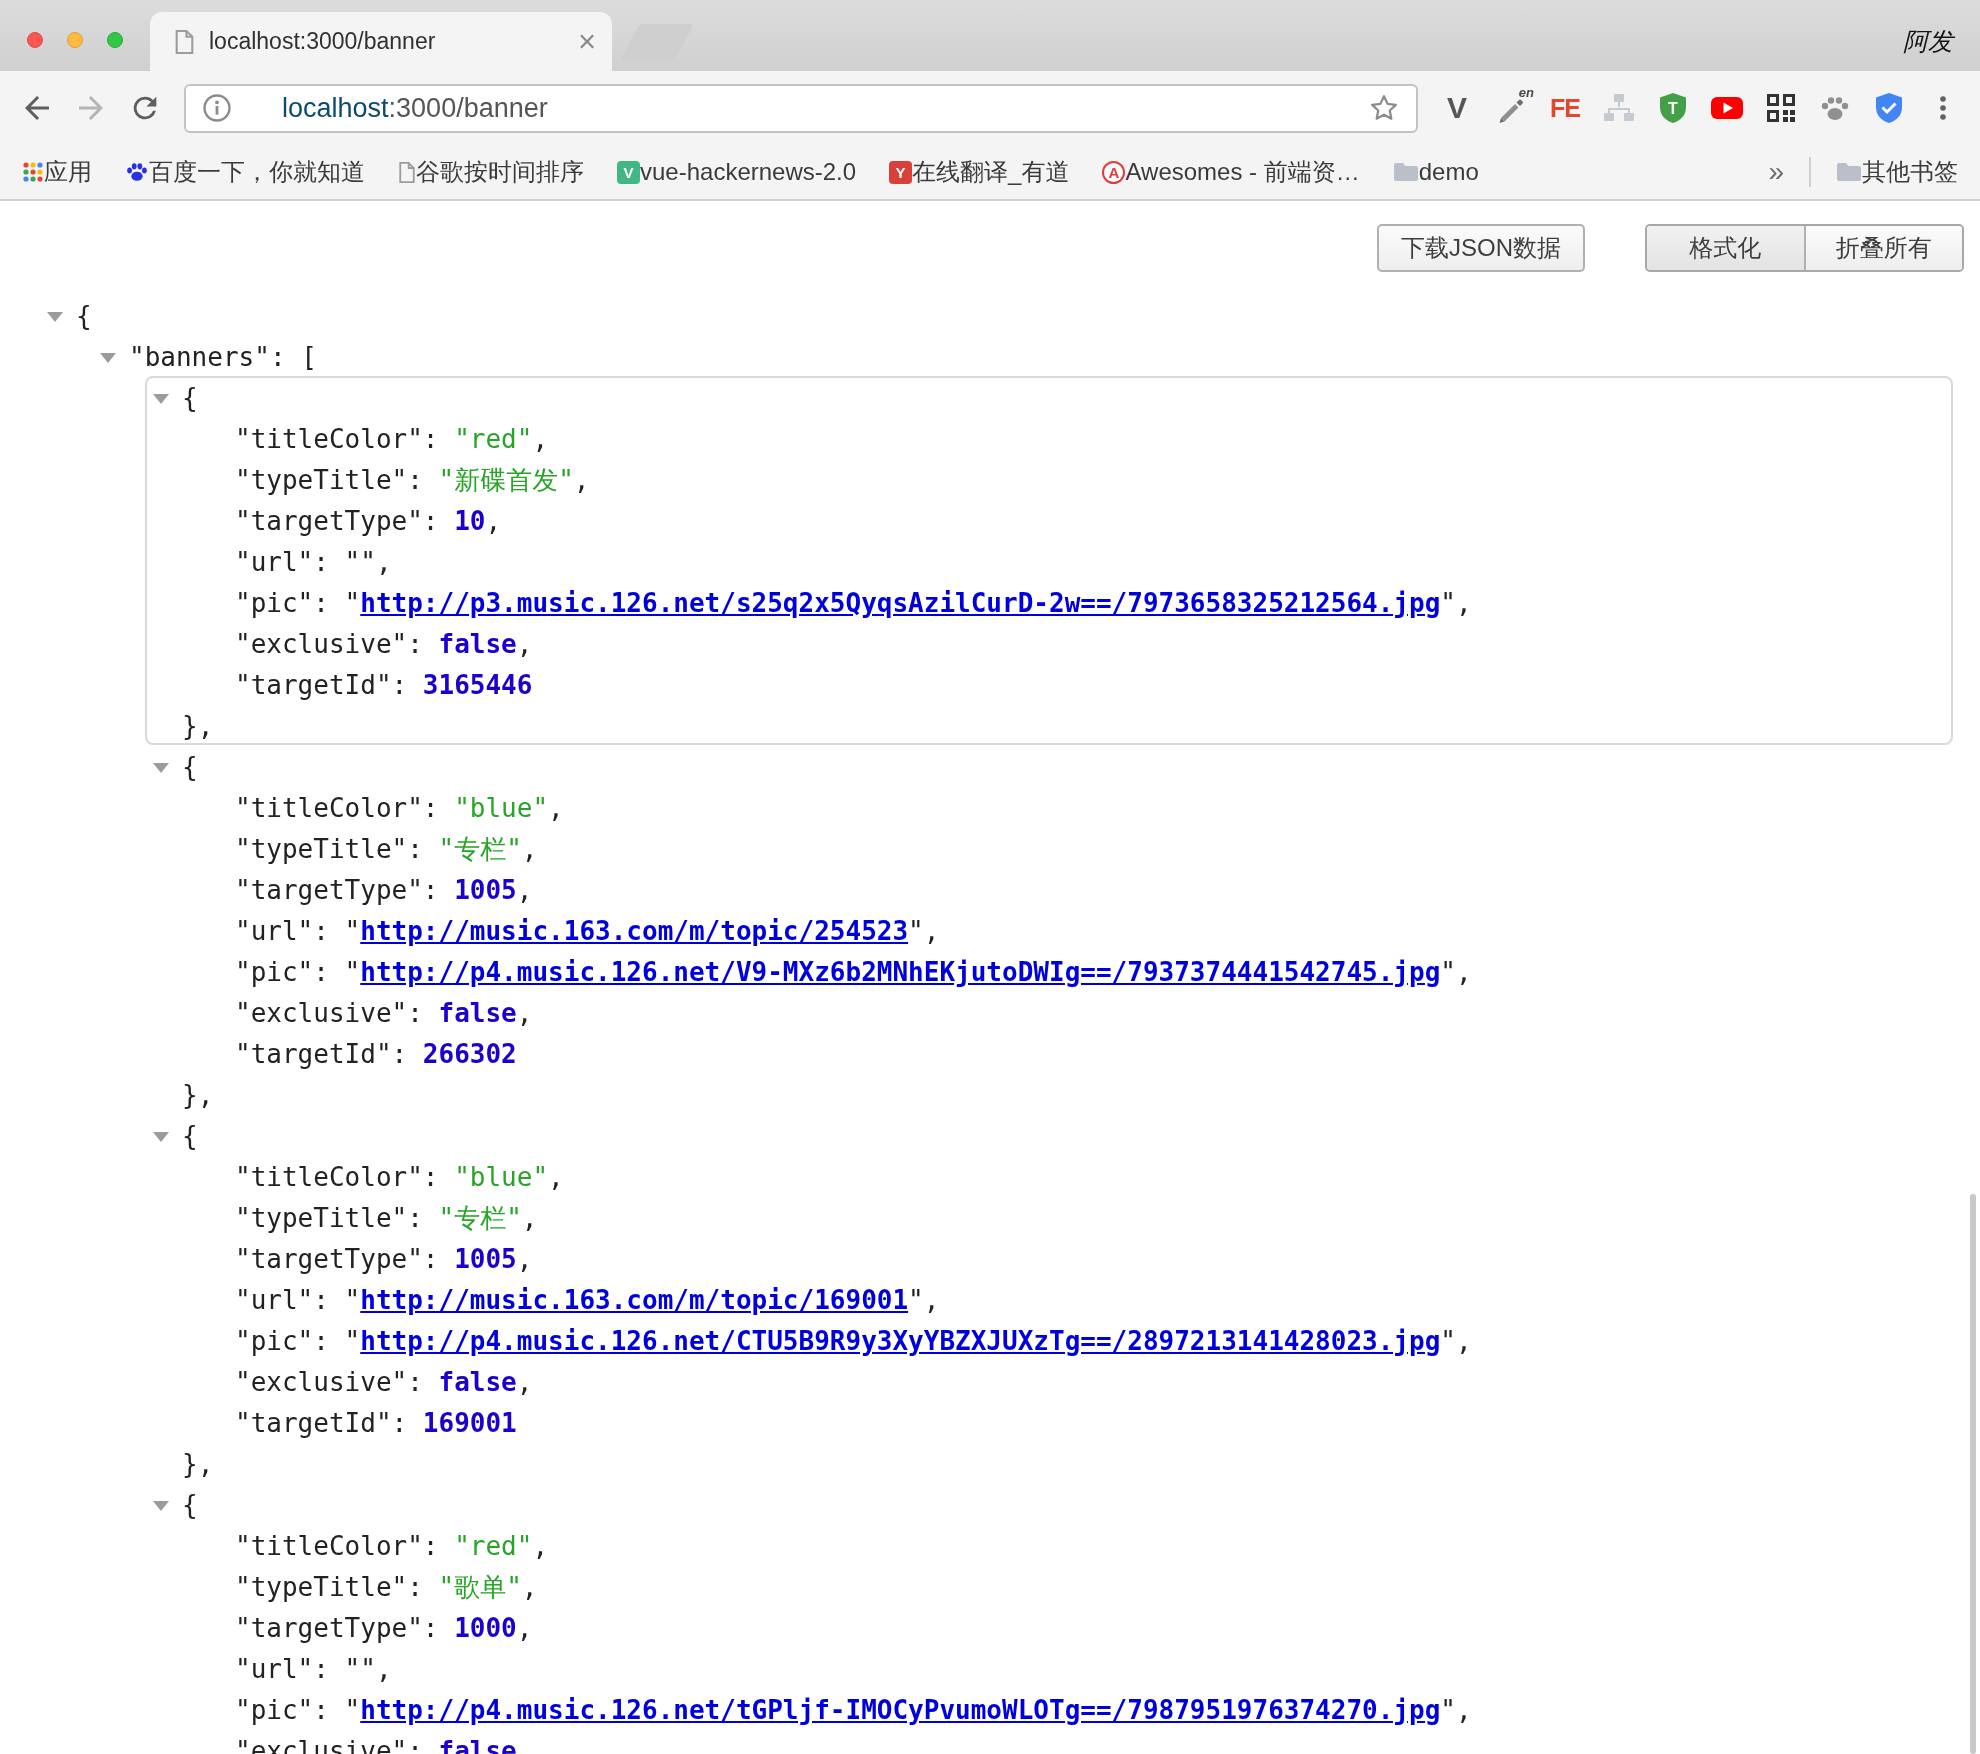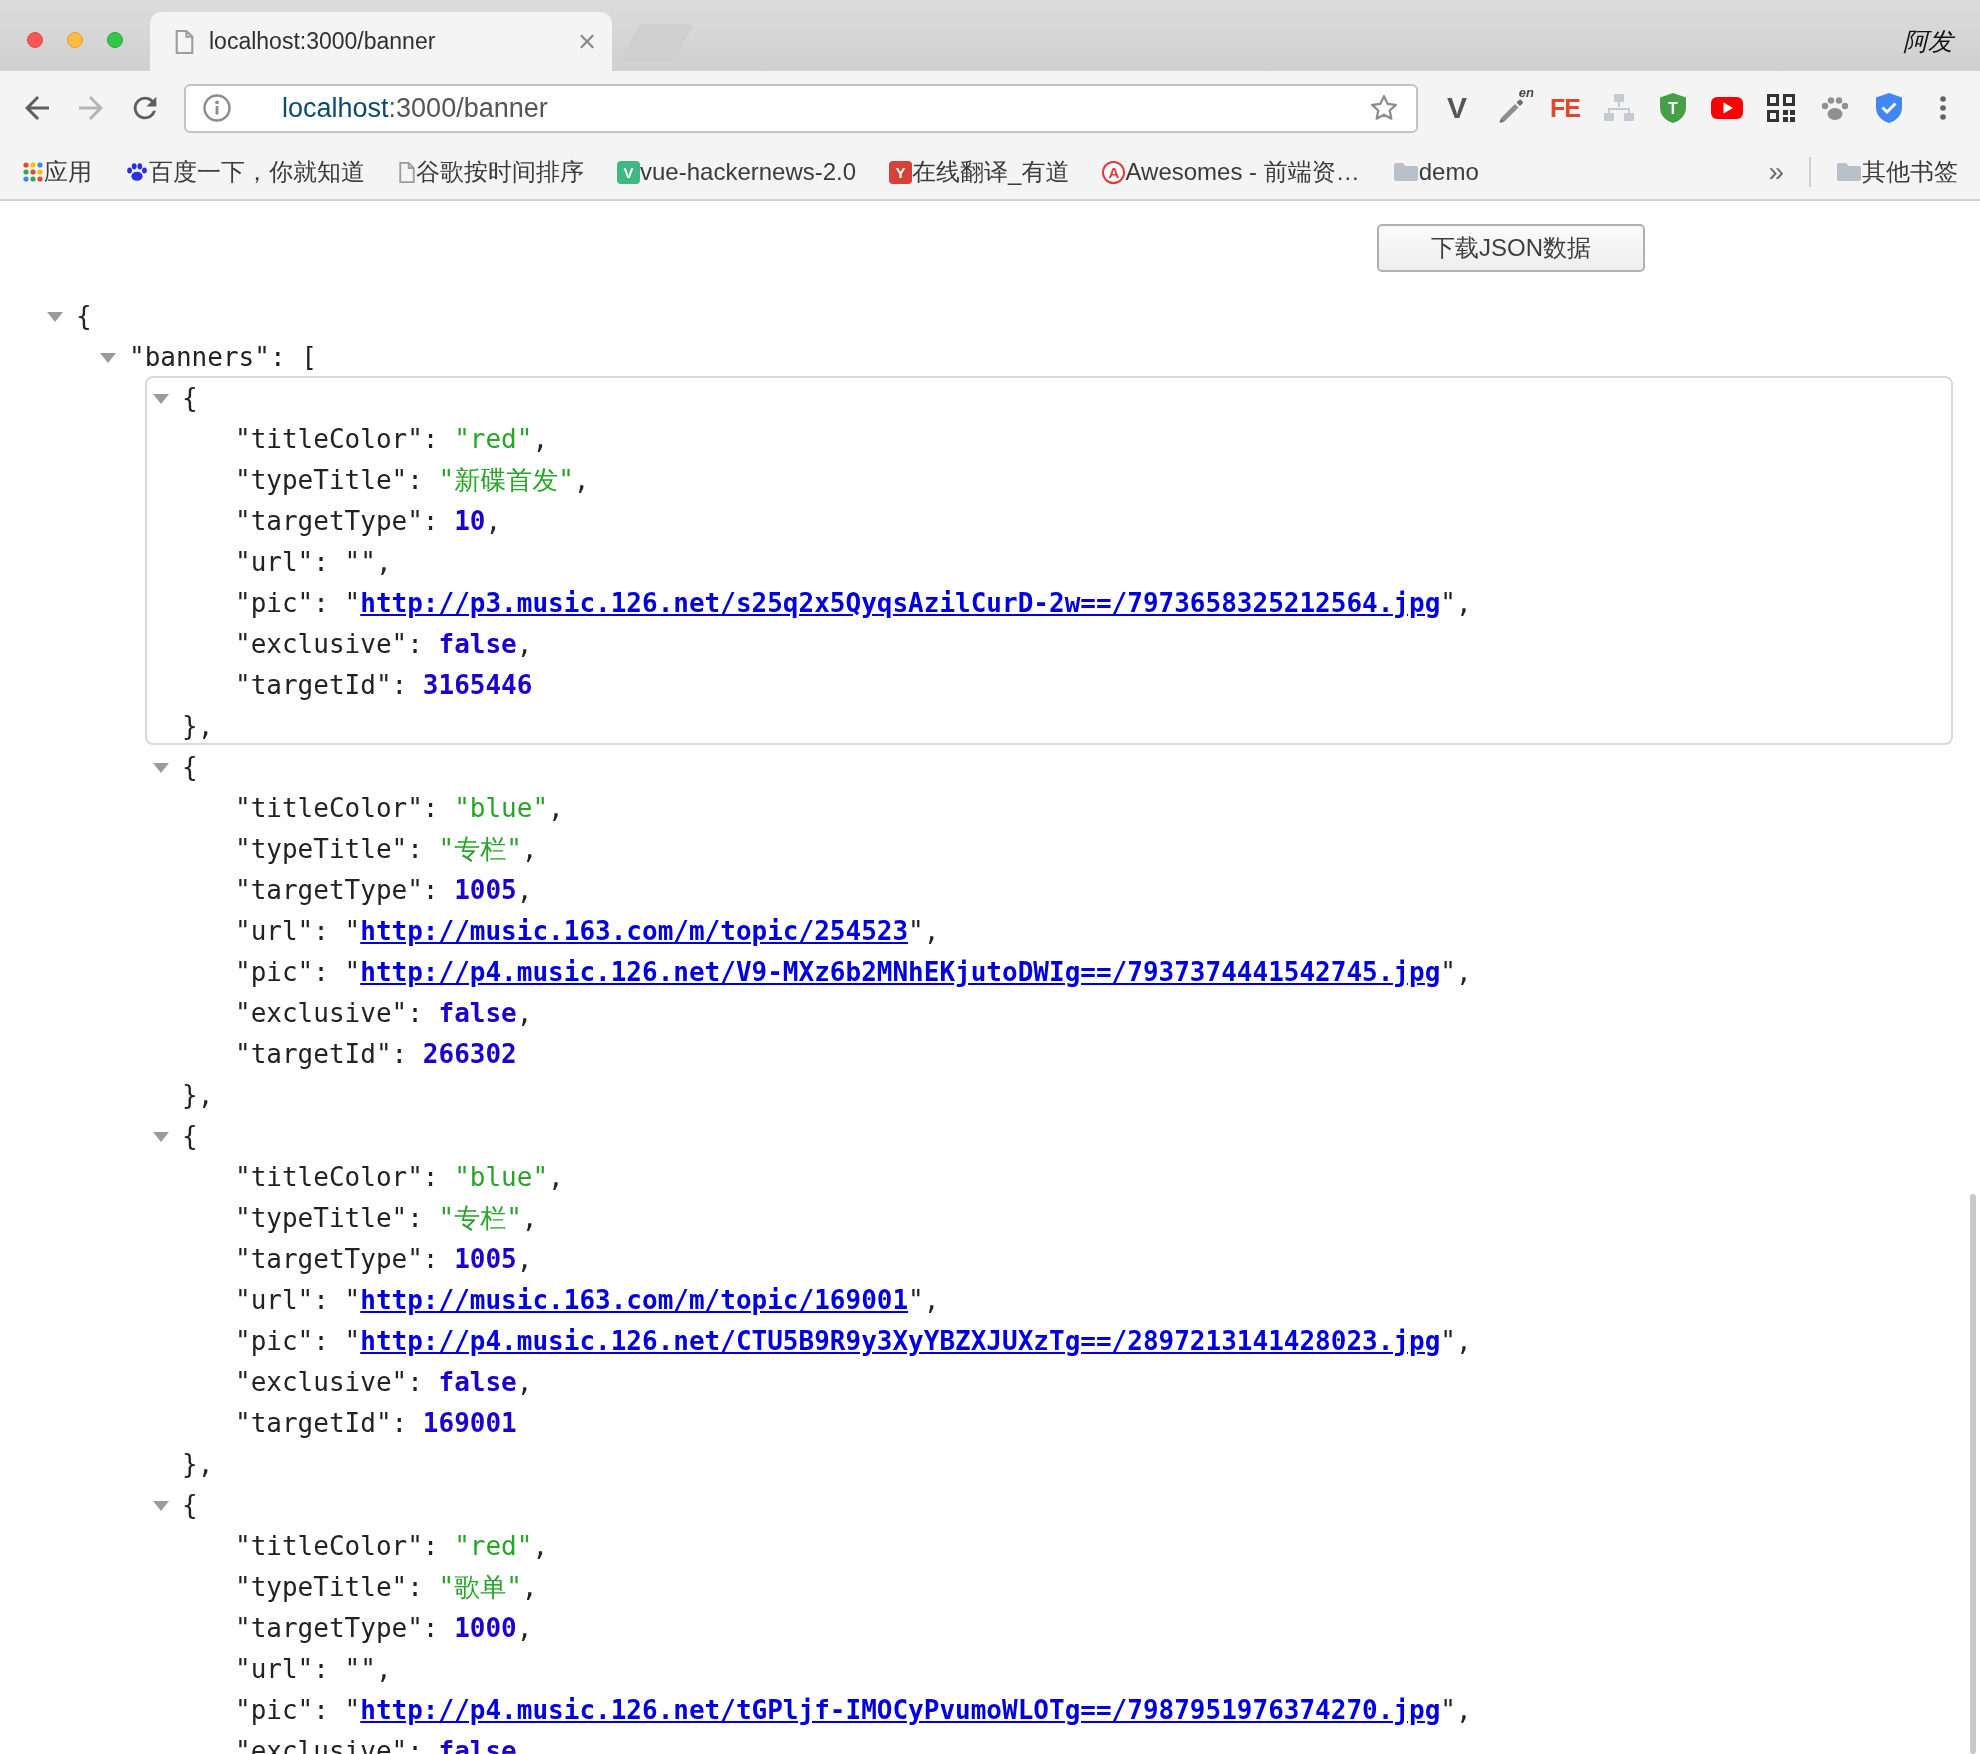"下载JSON数据" .btn-download { width: 268px -> 208px }
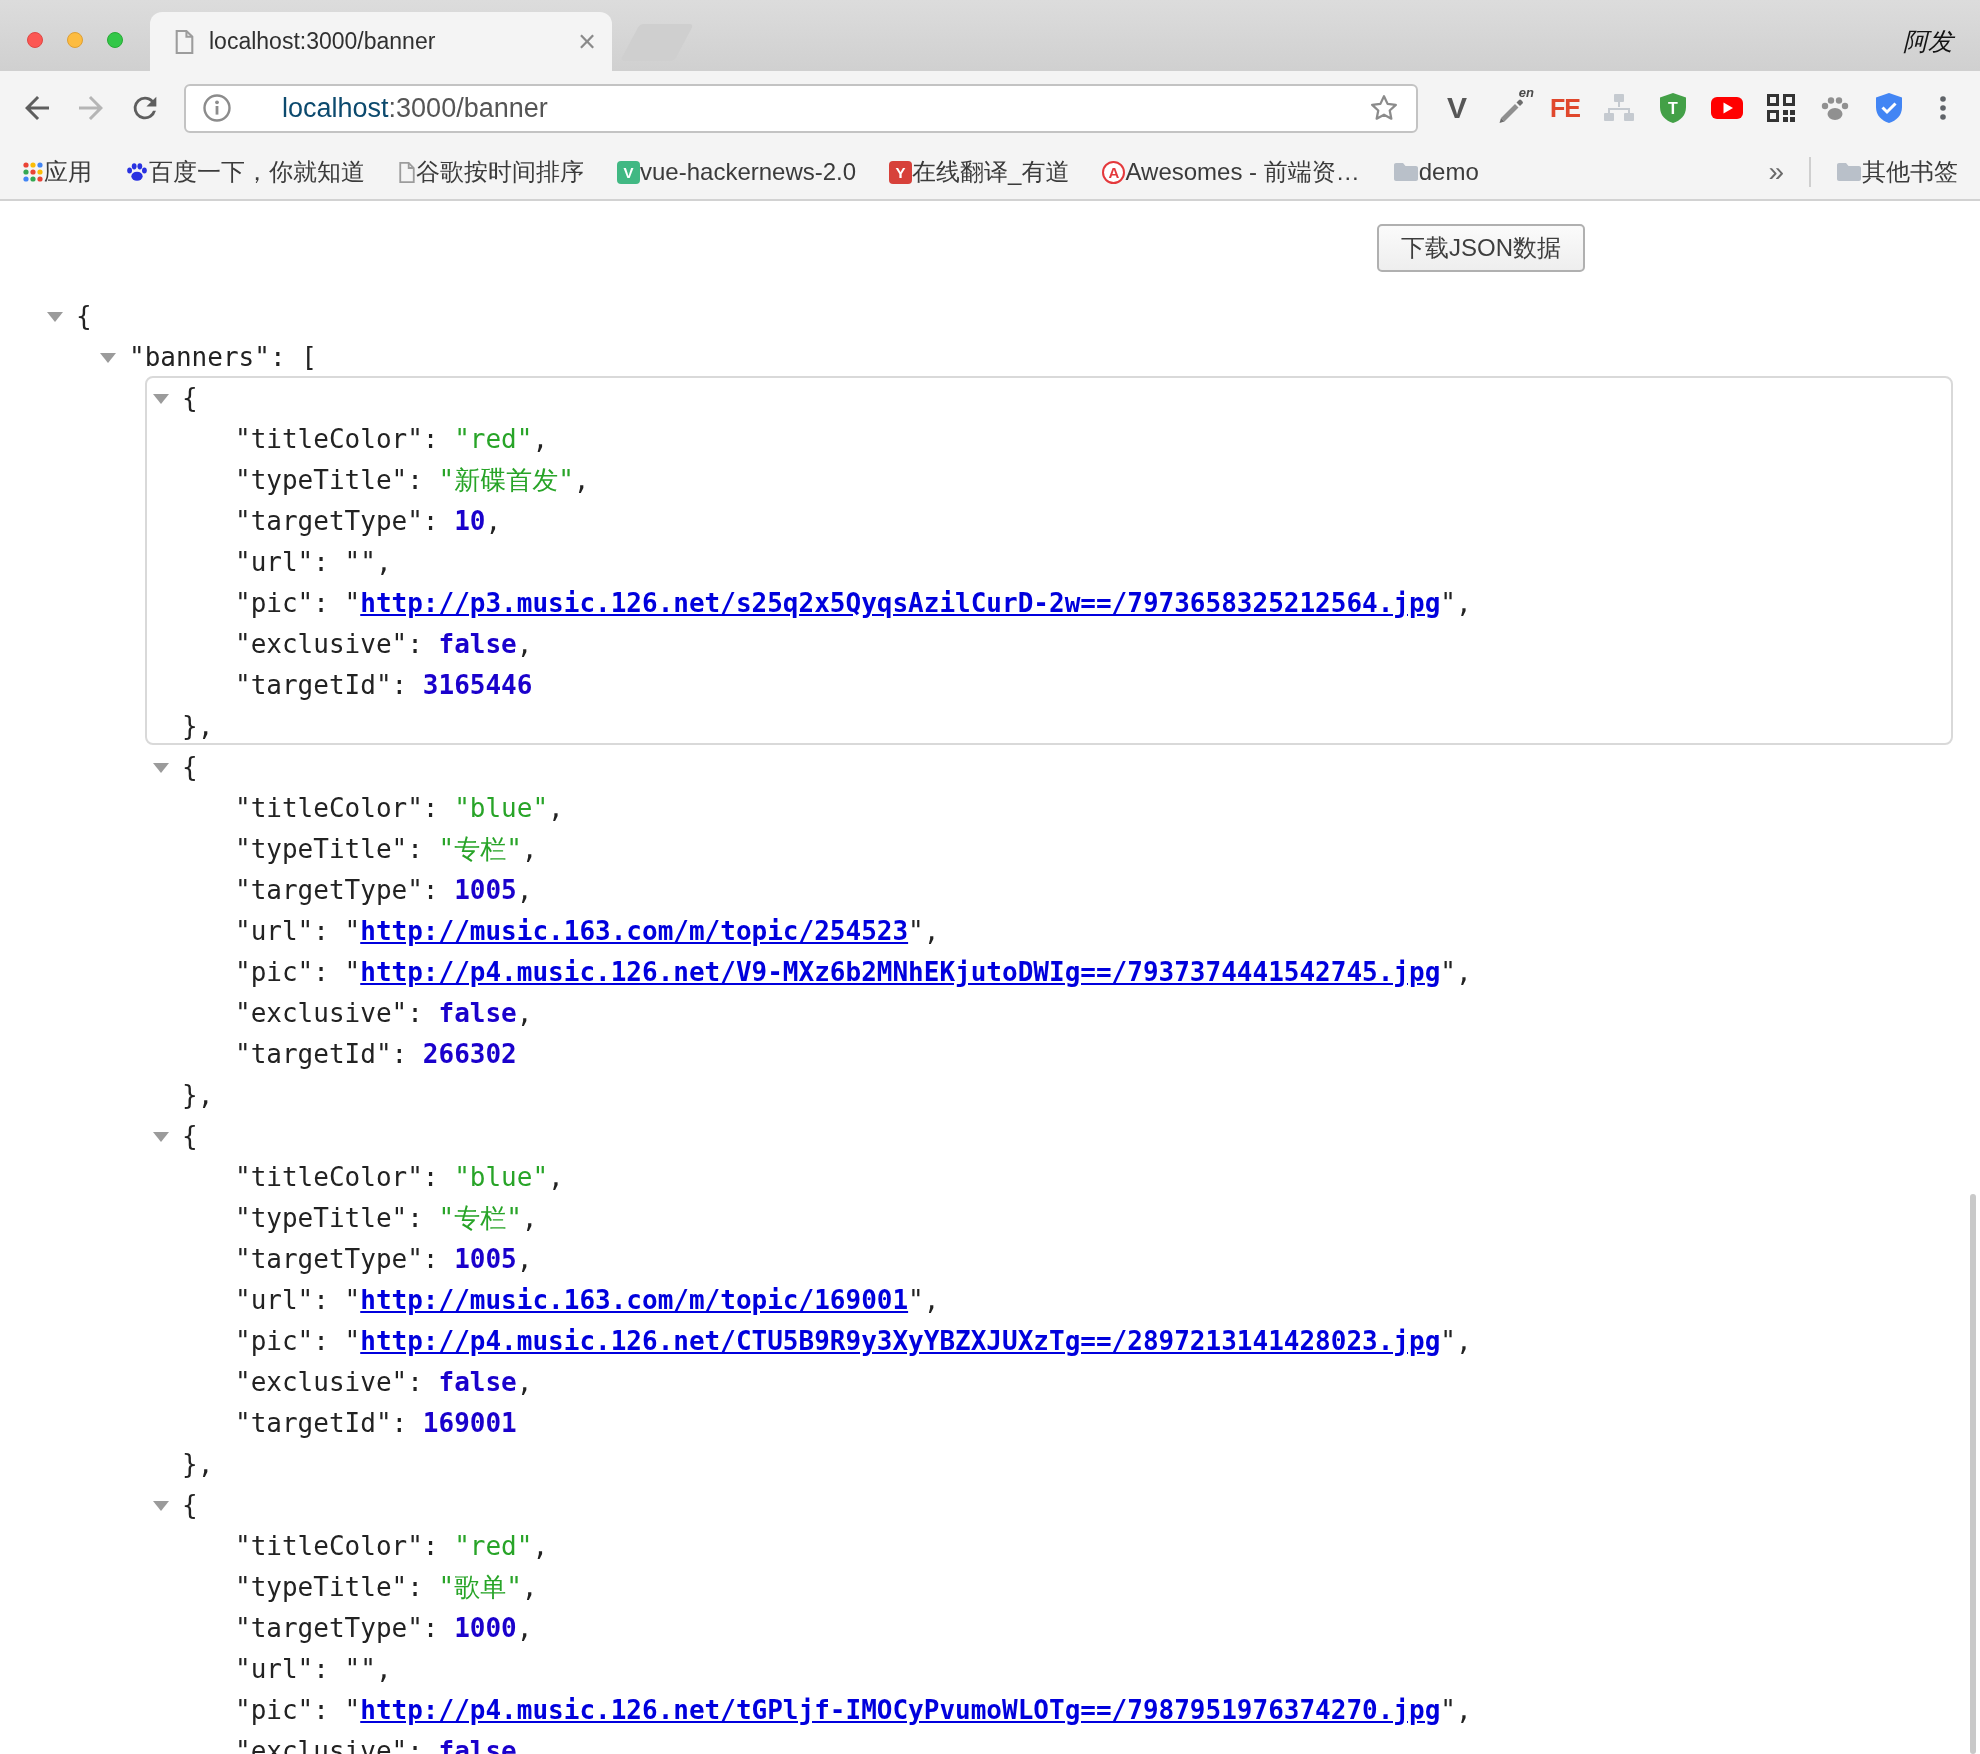"格式化" div.btn-group { html: none -> <div> <span>格式化</span> <span>折叠所有</span> </div> }
